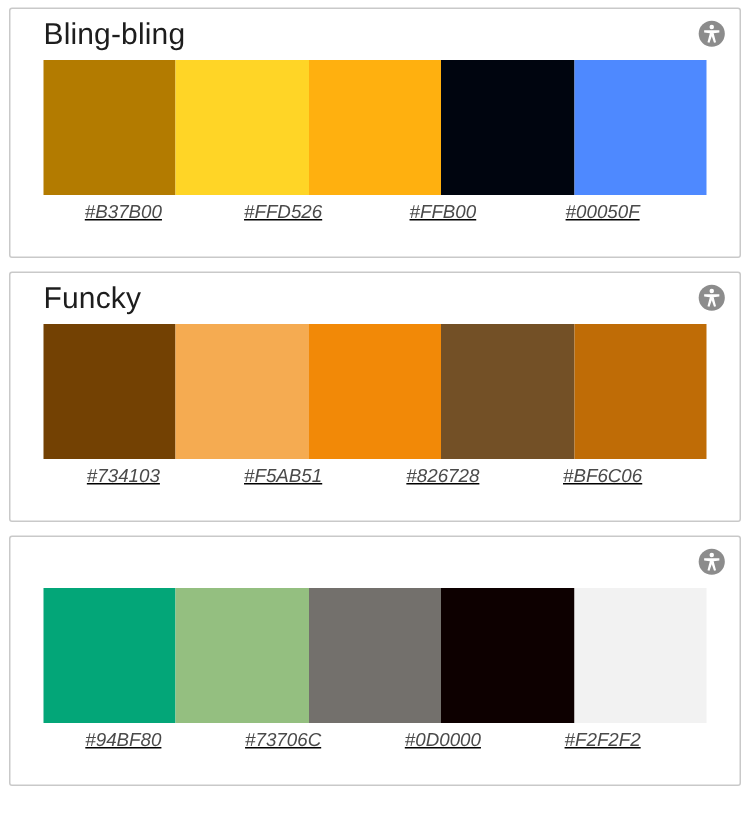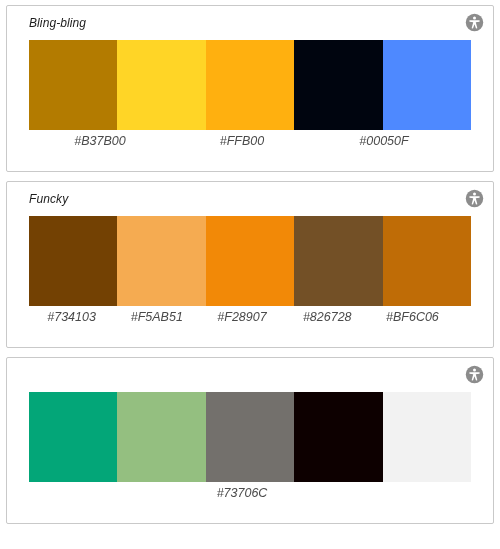"Bling-bling" .card-title { font-size: 12px -> 20px; font-style: italic -> none }
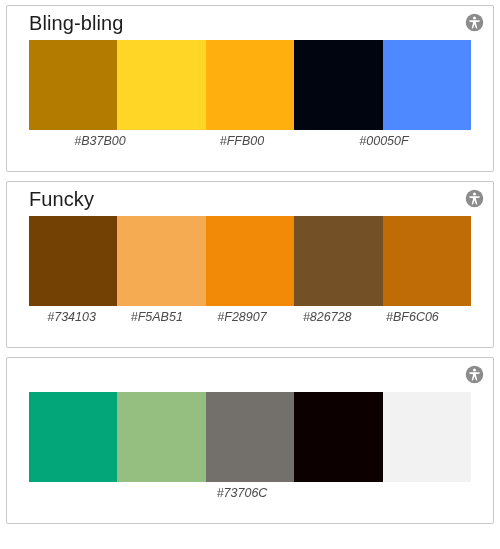"#B37B00" .label-row { text-decoration: none -> underline }
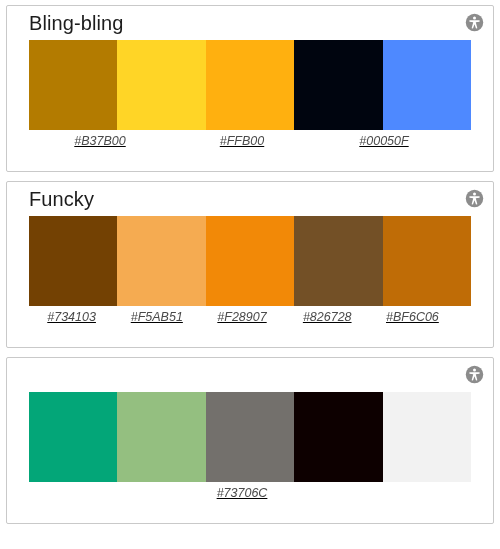"#FFD526" div.swatch-label { html: none -> <div>#FFD526</div> }
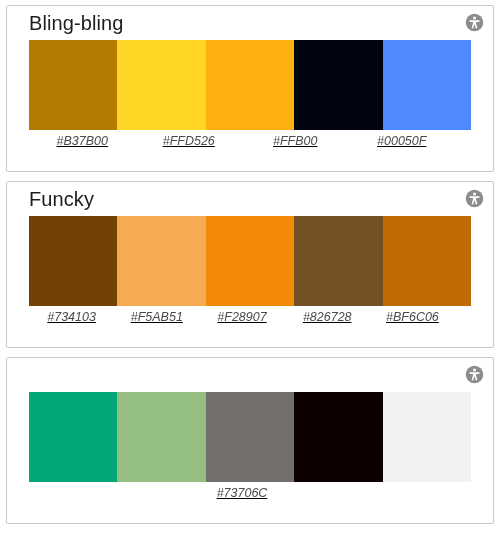"#F28907" div.swatch-label { html: <div>#F28907</div> -> none }
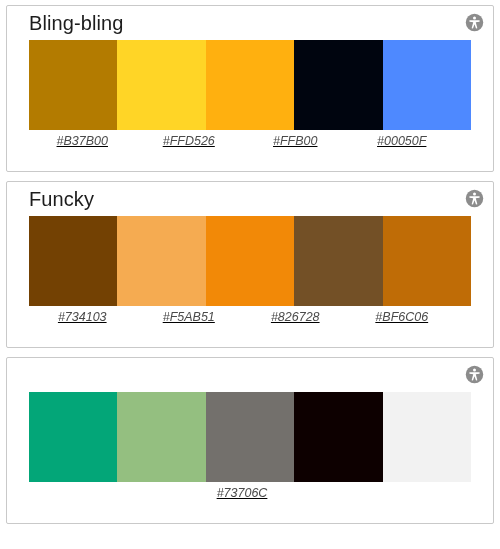"#94BF80" div.swatch-label { html: none -> <div>#94BF80</div> }
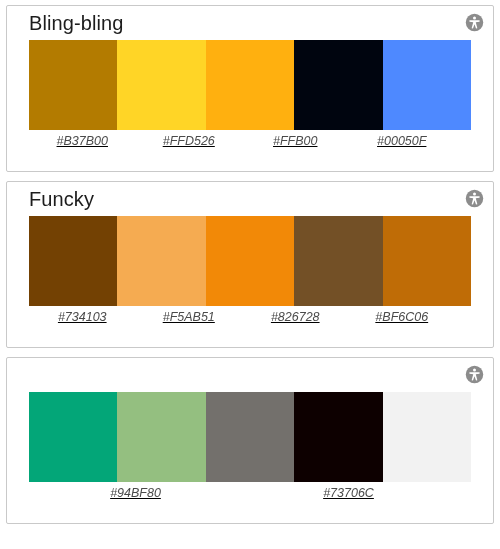"#0D0000" div.swatch-label { html: none -> <div>#0D0000</div> }
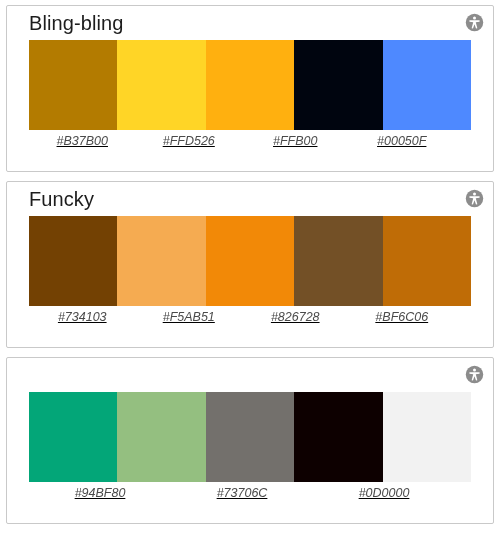"#F2F2F2" div.swatch-label { html: none -> <div>#F2F2F2</div> }
